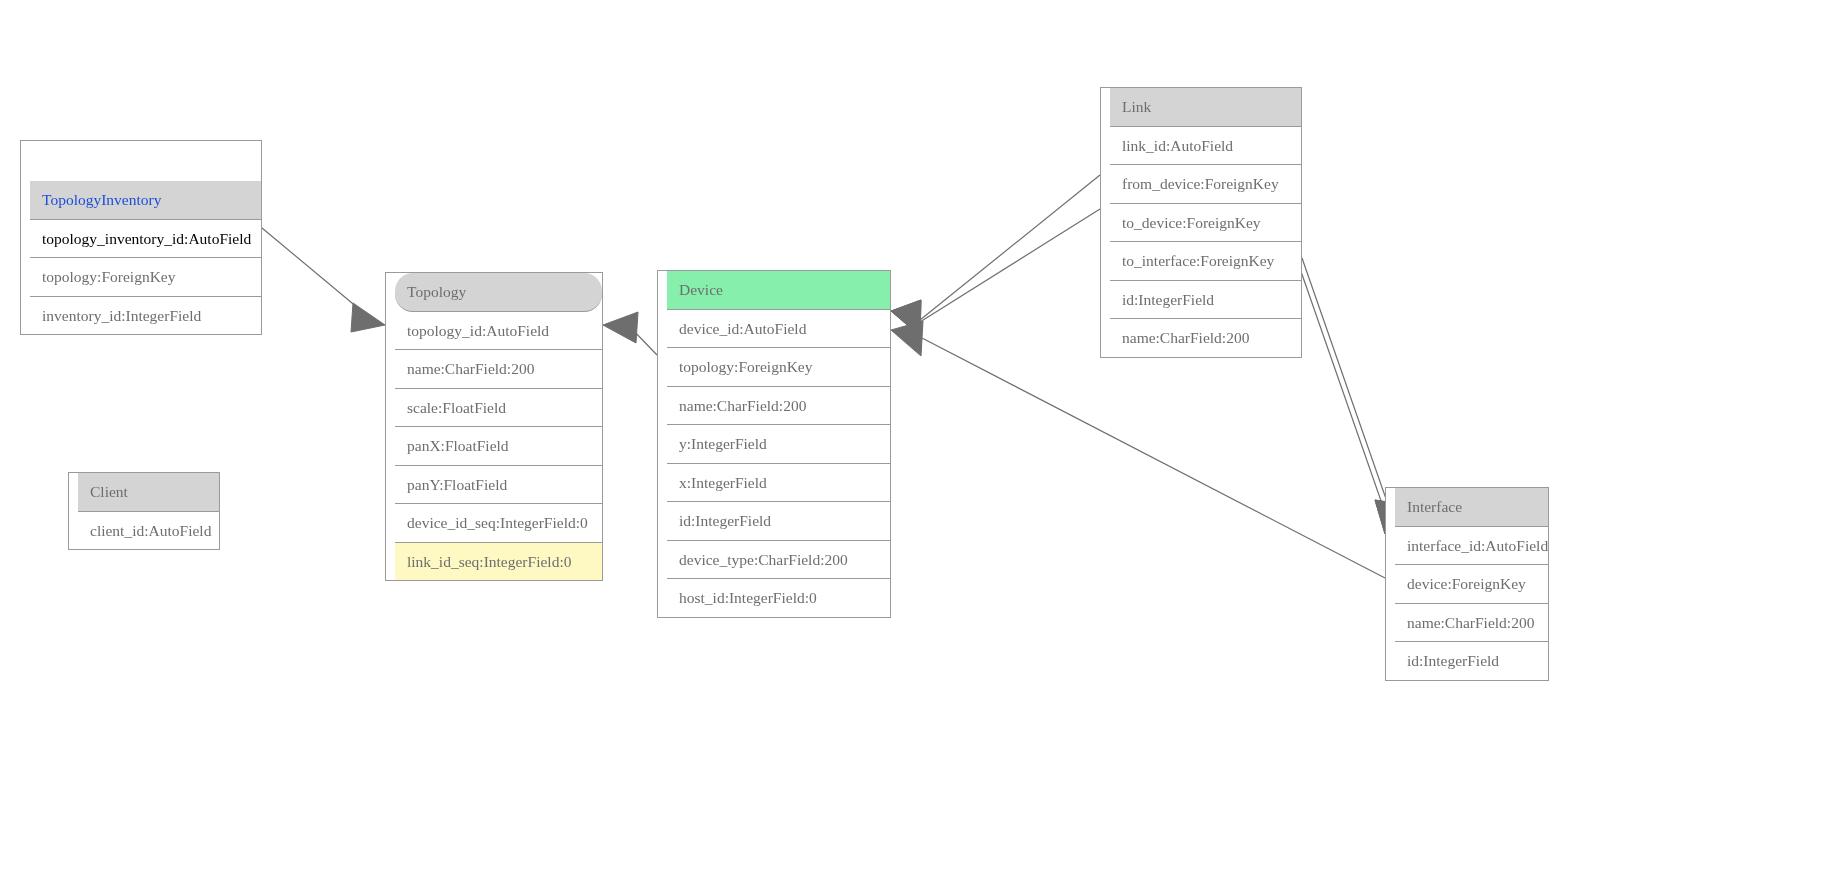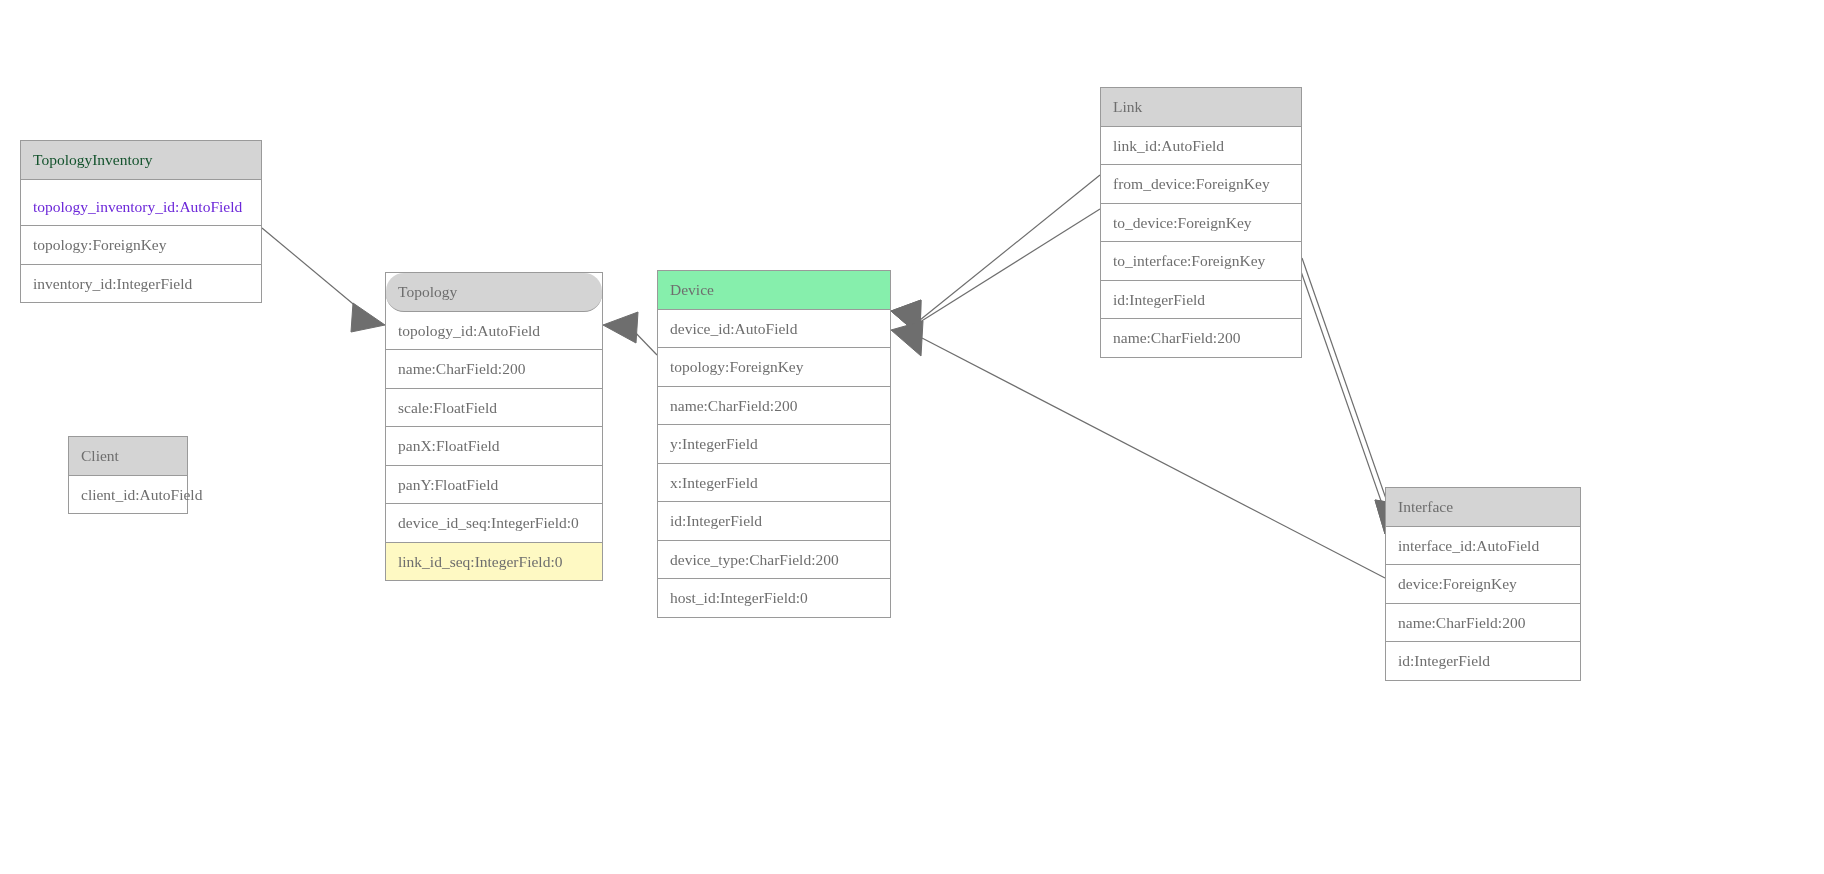"Link" .entity { padding-left: none -> 9px }
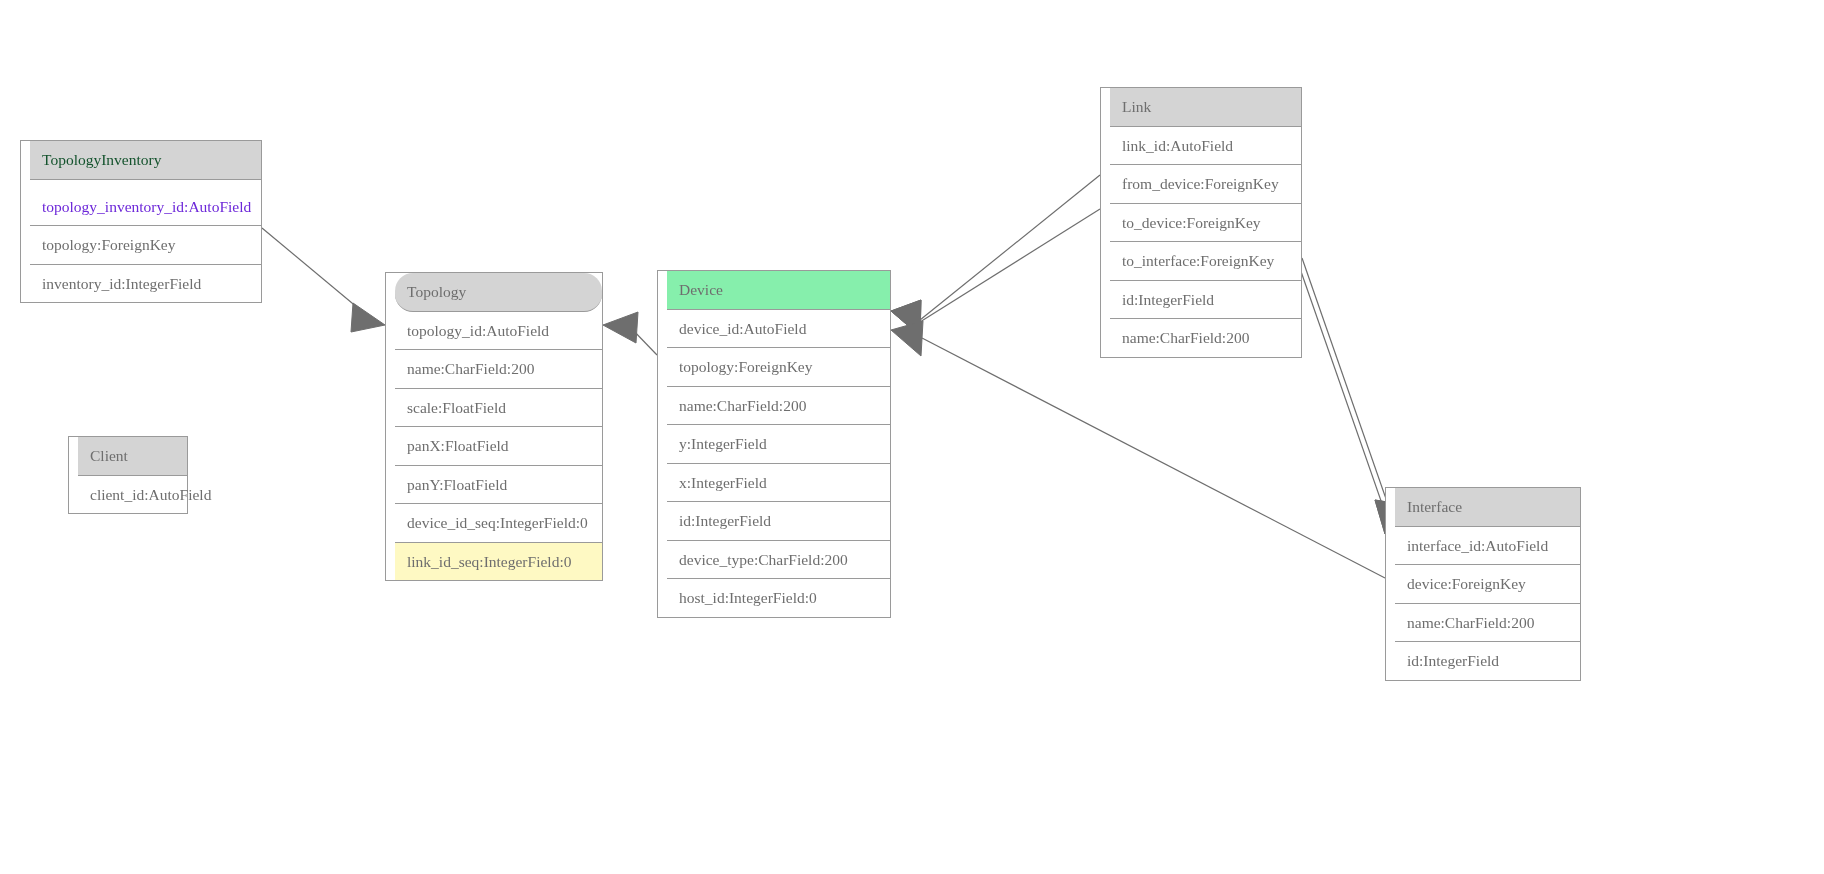"TopologyInventory" div.entity-title { color: #14532d -> #1d4ed8; margin-top: none -> 40px }
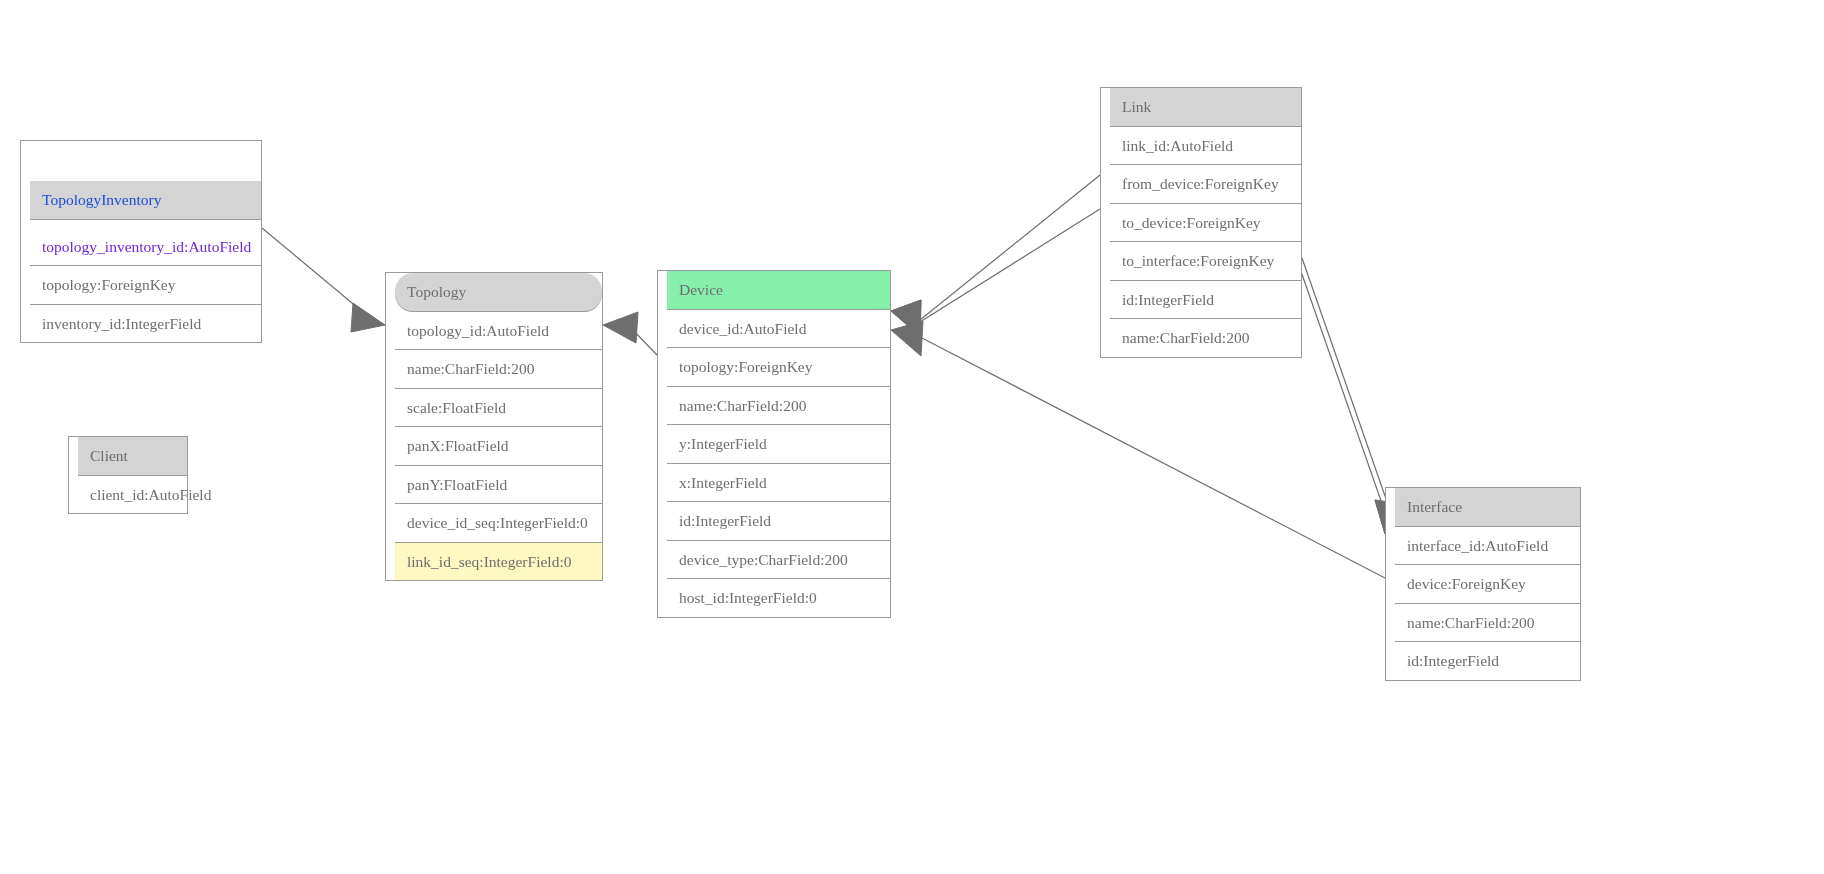"topology_inventory_id:AutoField" div.entity-field { color: #6d28d9 -> #000000; margin-top: 8px -> none }
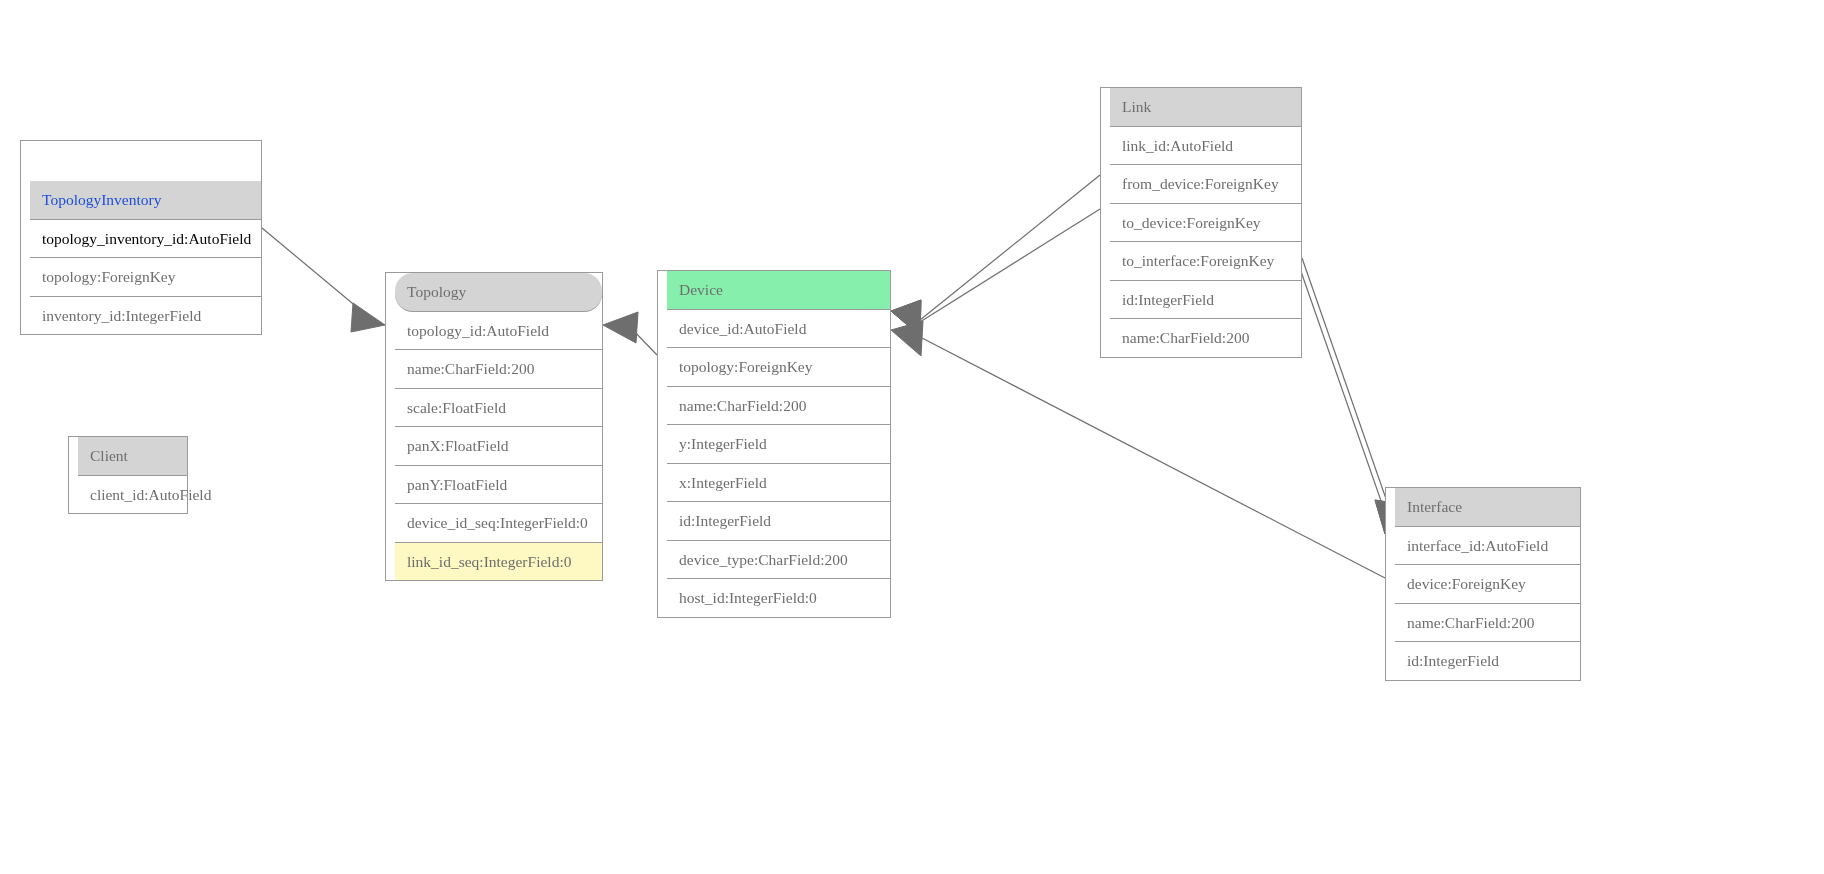"Client" div.entity { top: 436px -> 472px; width: 120px -> 152px }
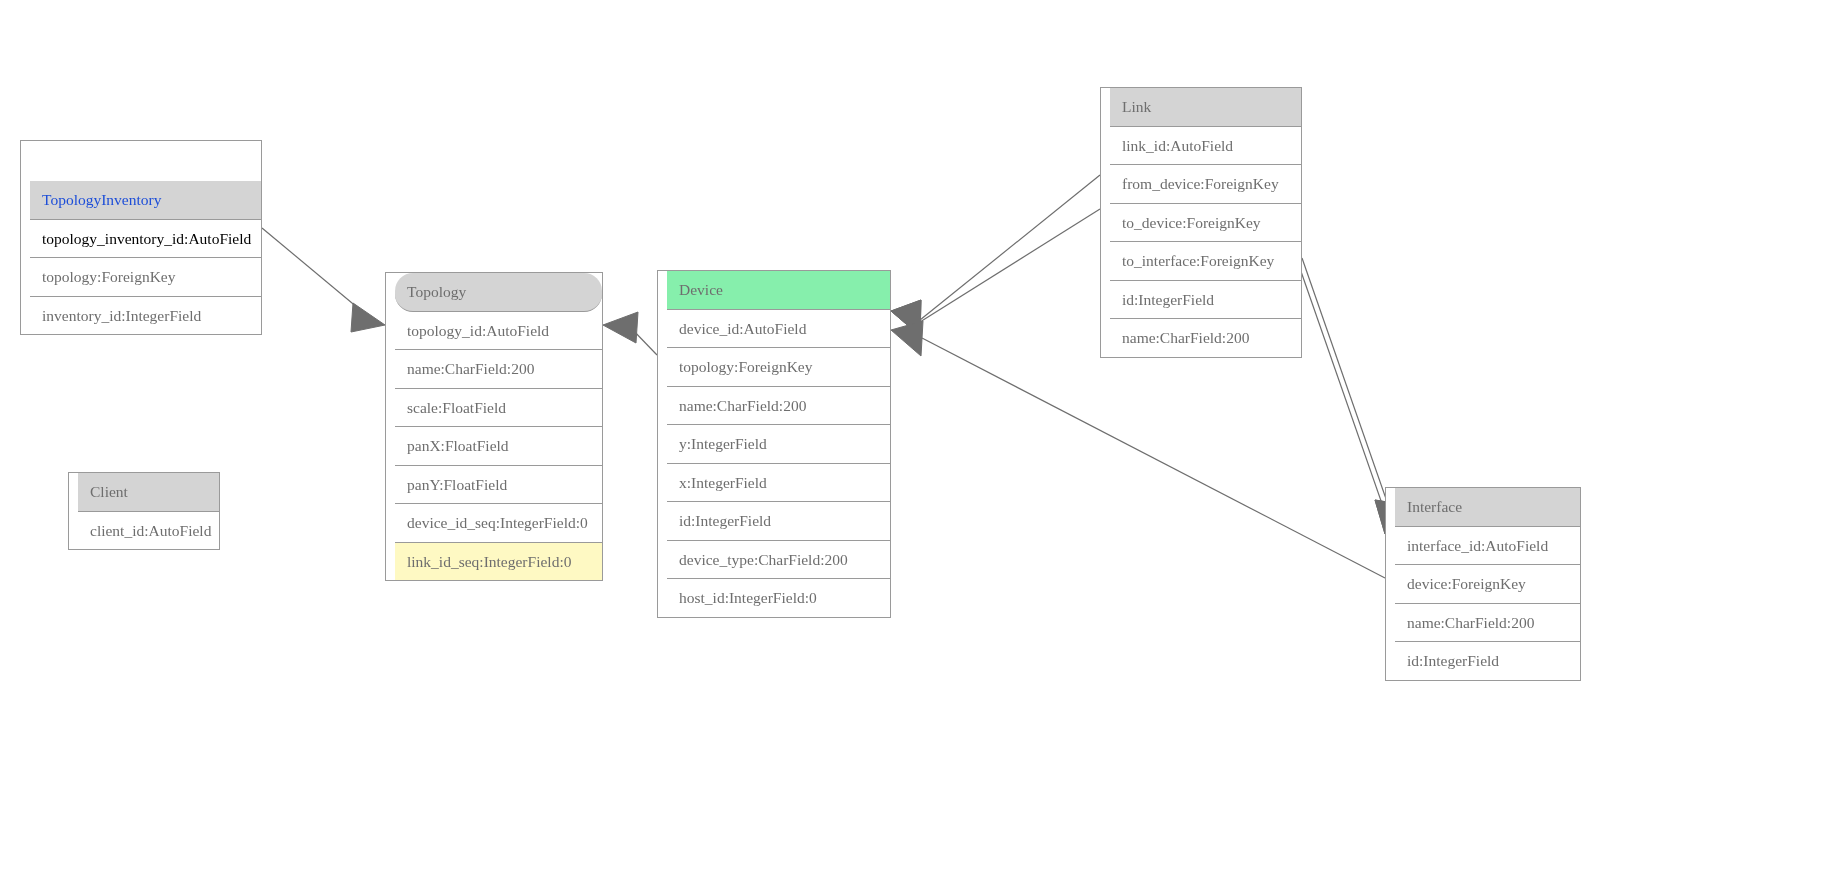"Interface" div.entity { width: 196px -> 164px }
